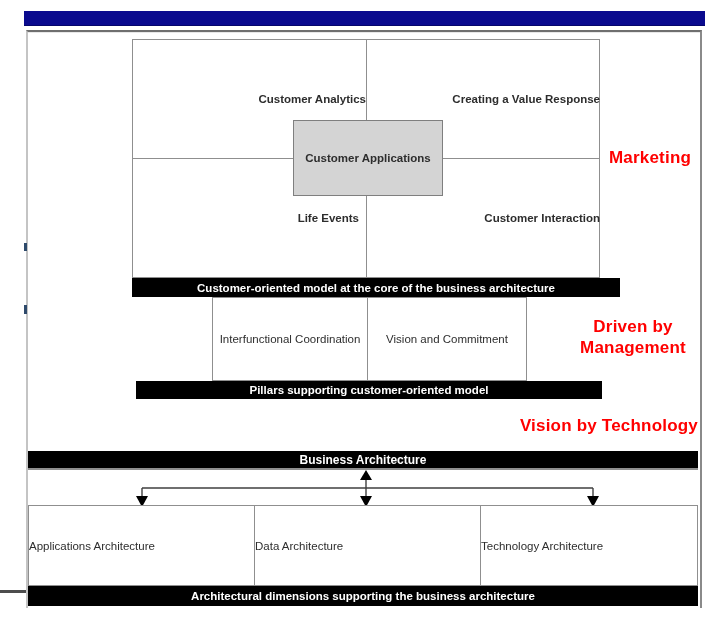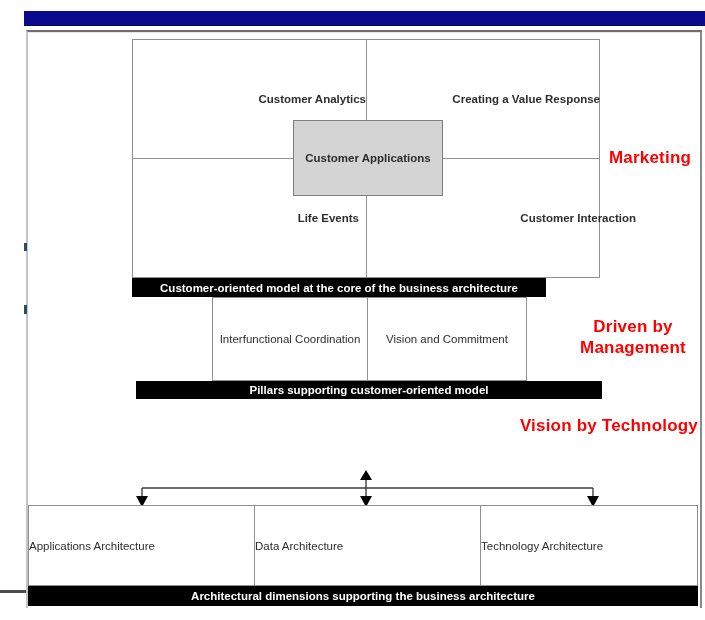"Customer Interaction" .q3 { padding-left: 36px -> none }
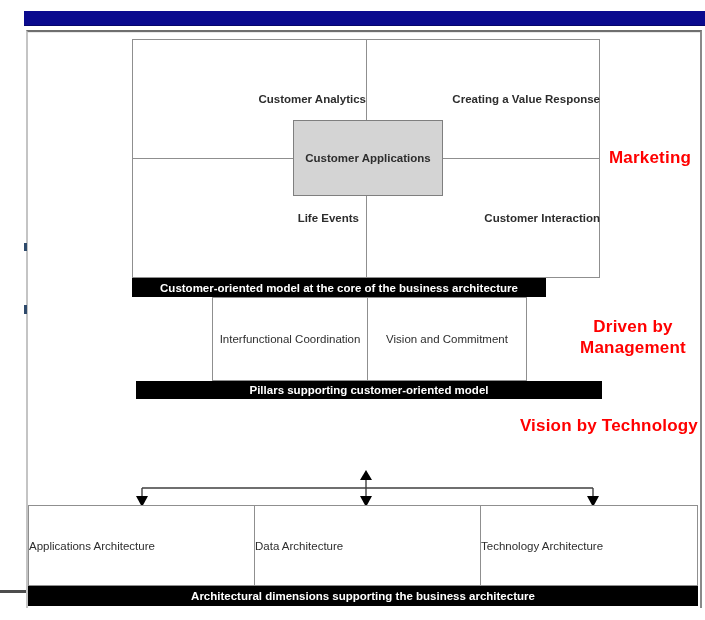"Customer-oriented model at the core" .bar1 { width: 414px -> 488px }
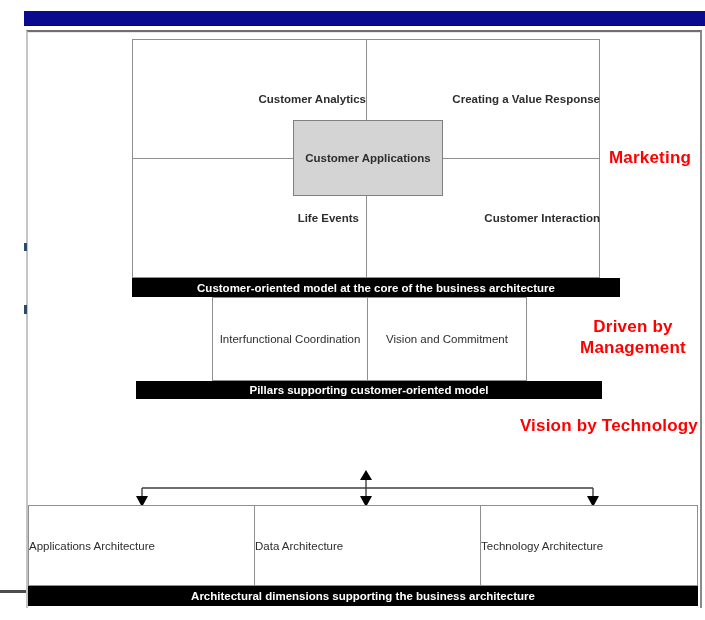"Business Architecture" div.abs { html: none -> <div> <span>Business Architecture</span> </div> }
